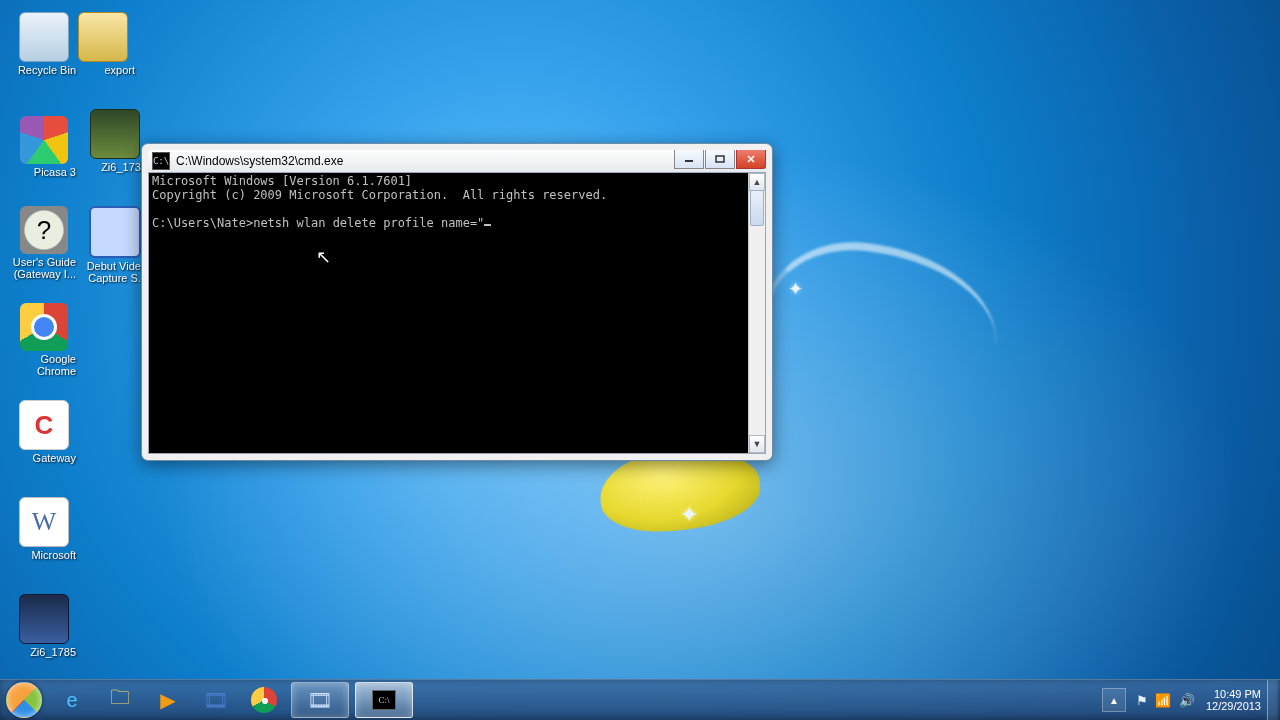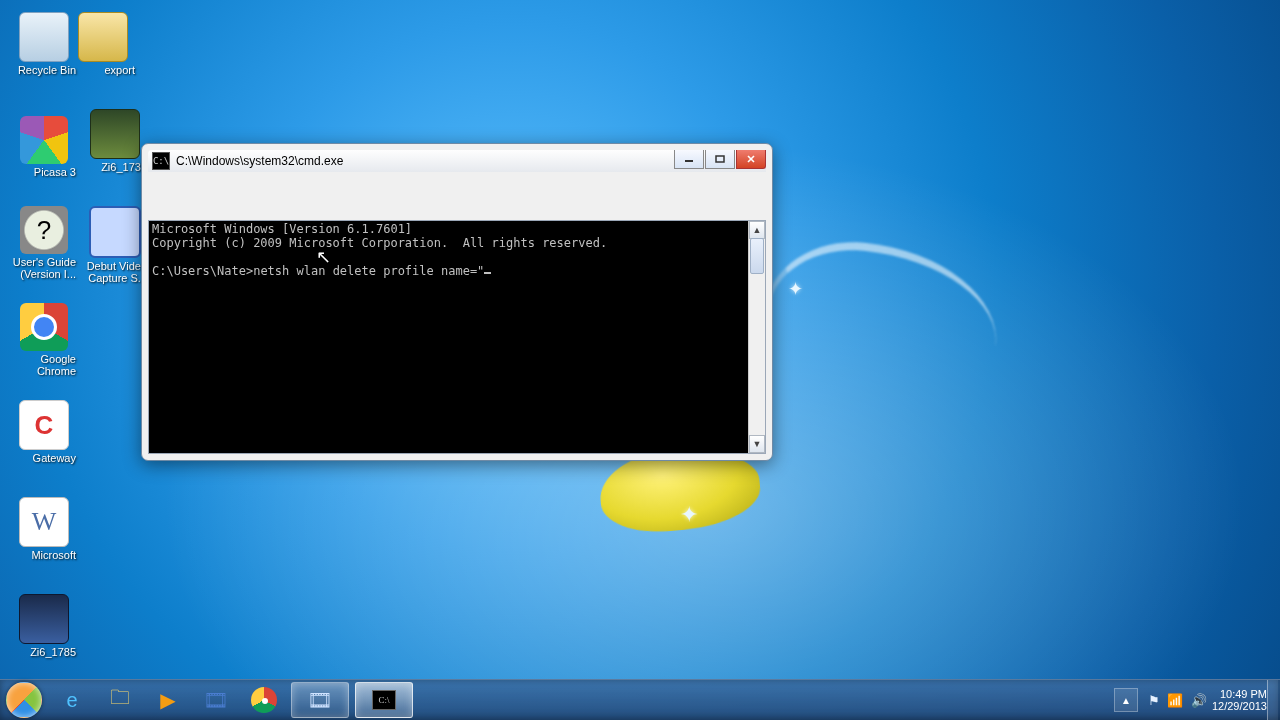"Microsoft Windows [Version 6.1.7601]" #cmd-client { margin-top: 48px -> none }
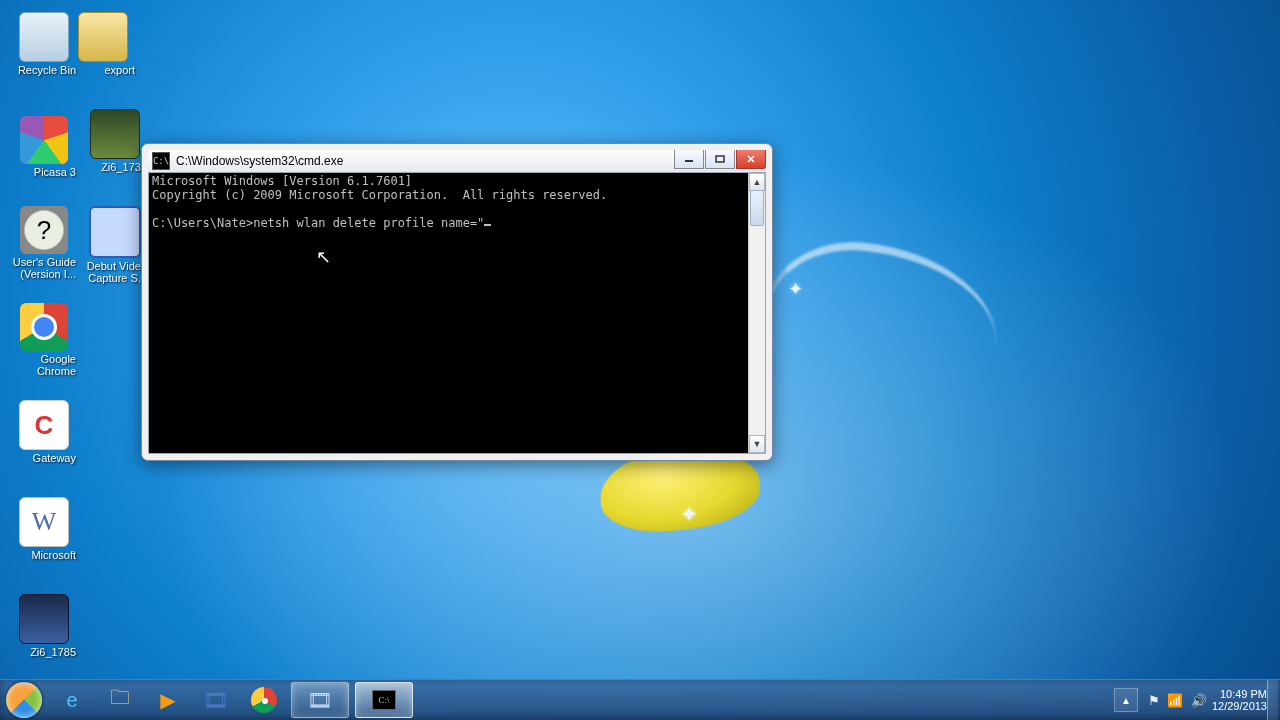"User's Guide (Version I..." div.lbl { text: Version -> Gateway }
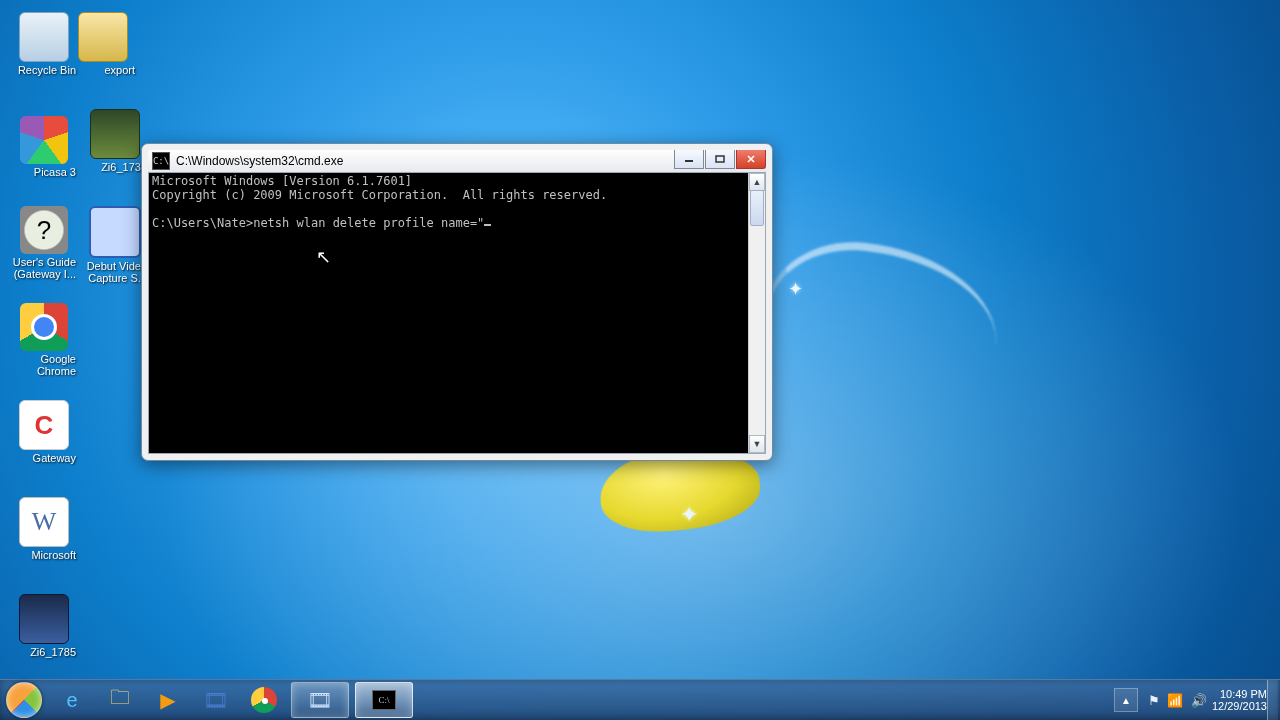"10:49 PM" #tray .clock { margin: 0 0 -> 0 6px }
